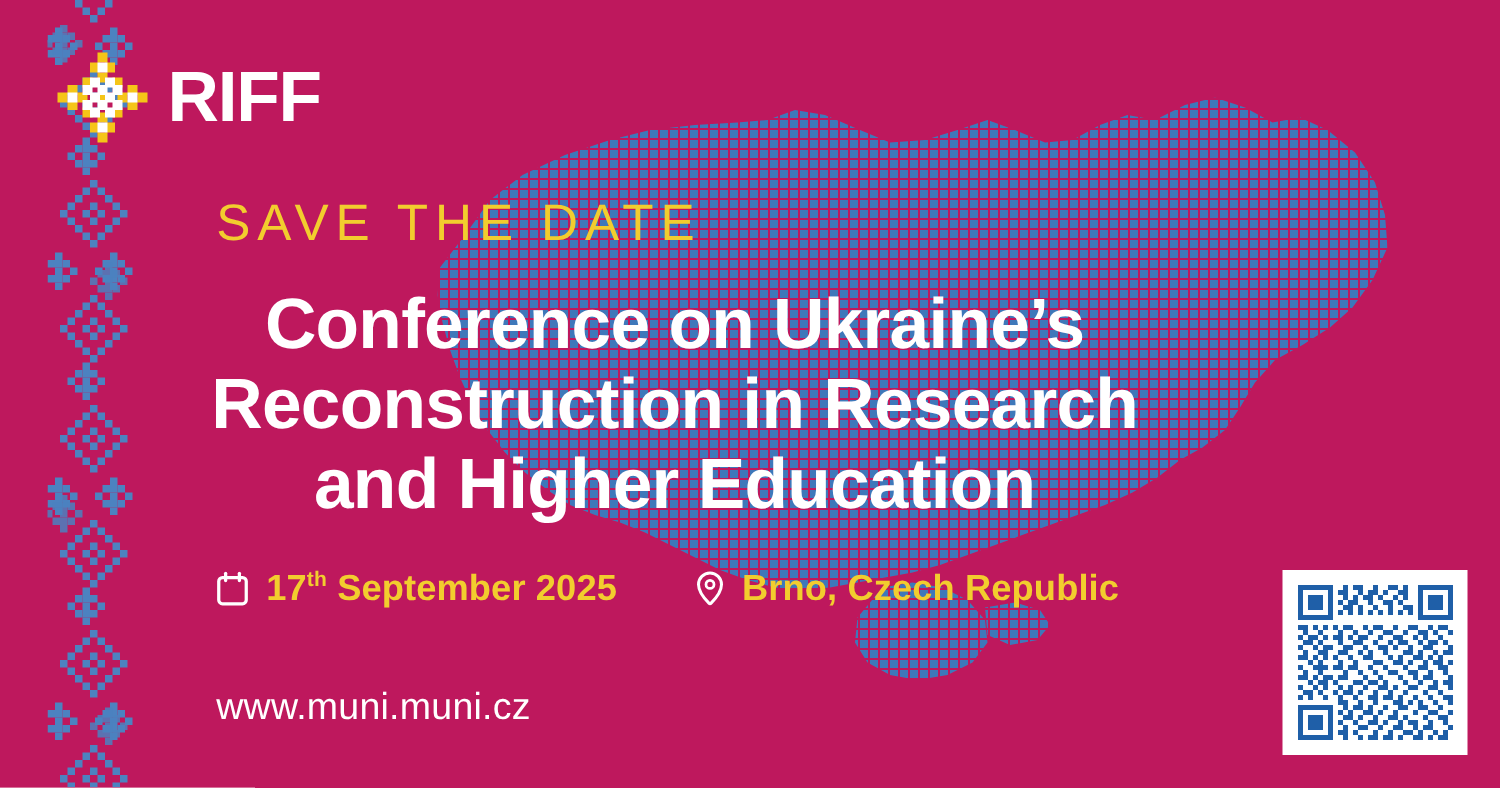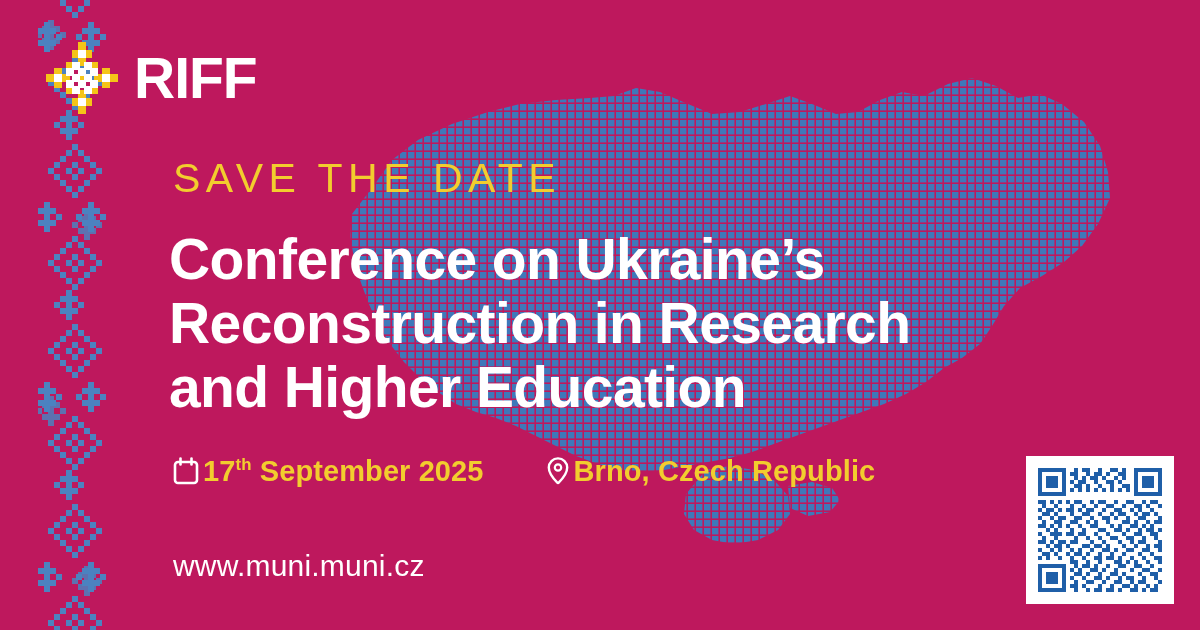"Conference on Ukraine’s" #headline .hl-line { text-align: none -> center }
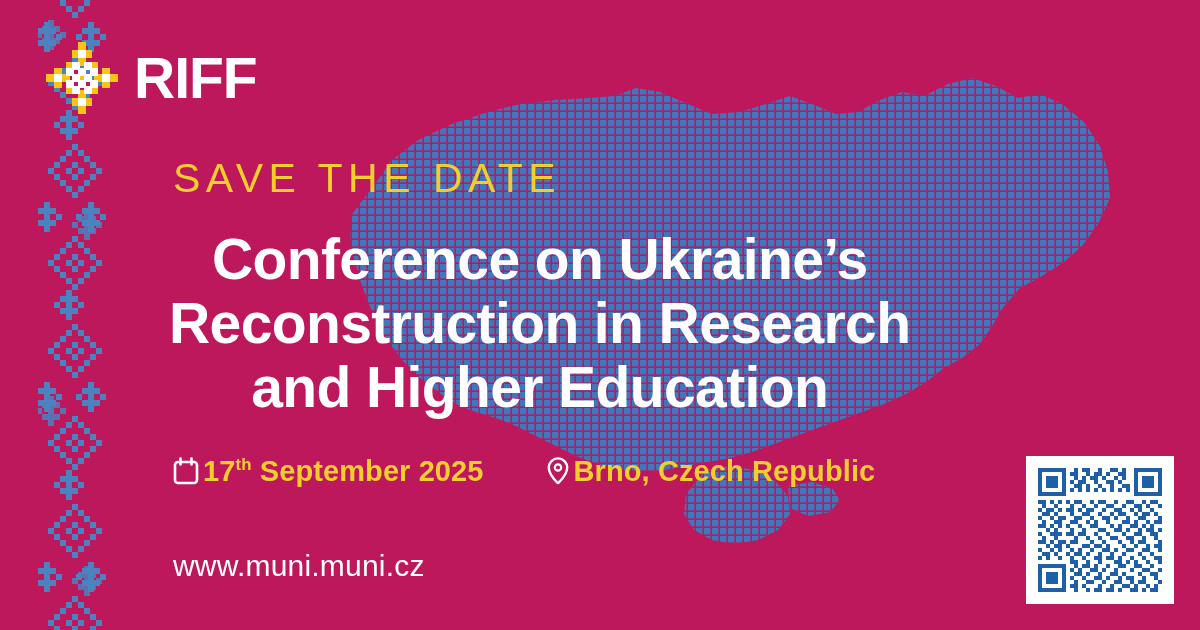"17th September 2025" .meta-item { gap: 4px -> 14px }
